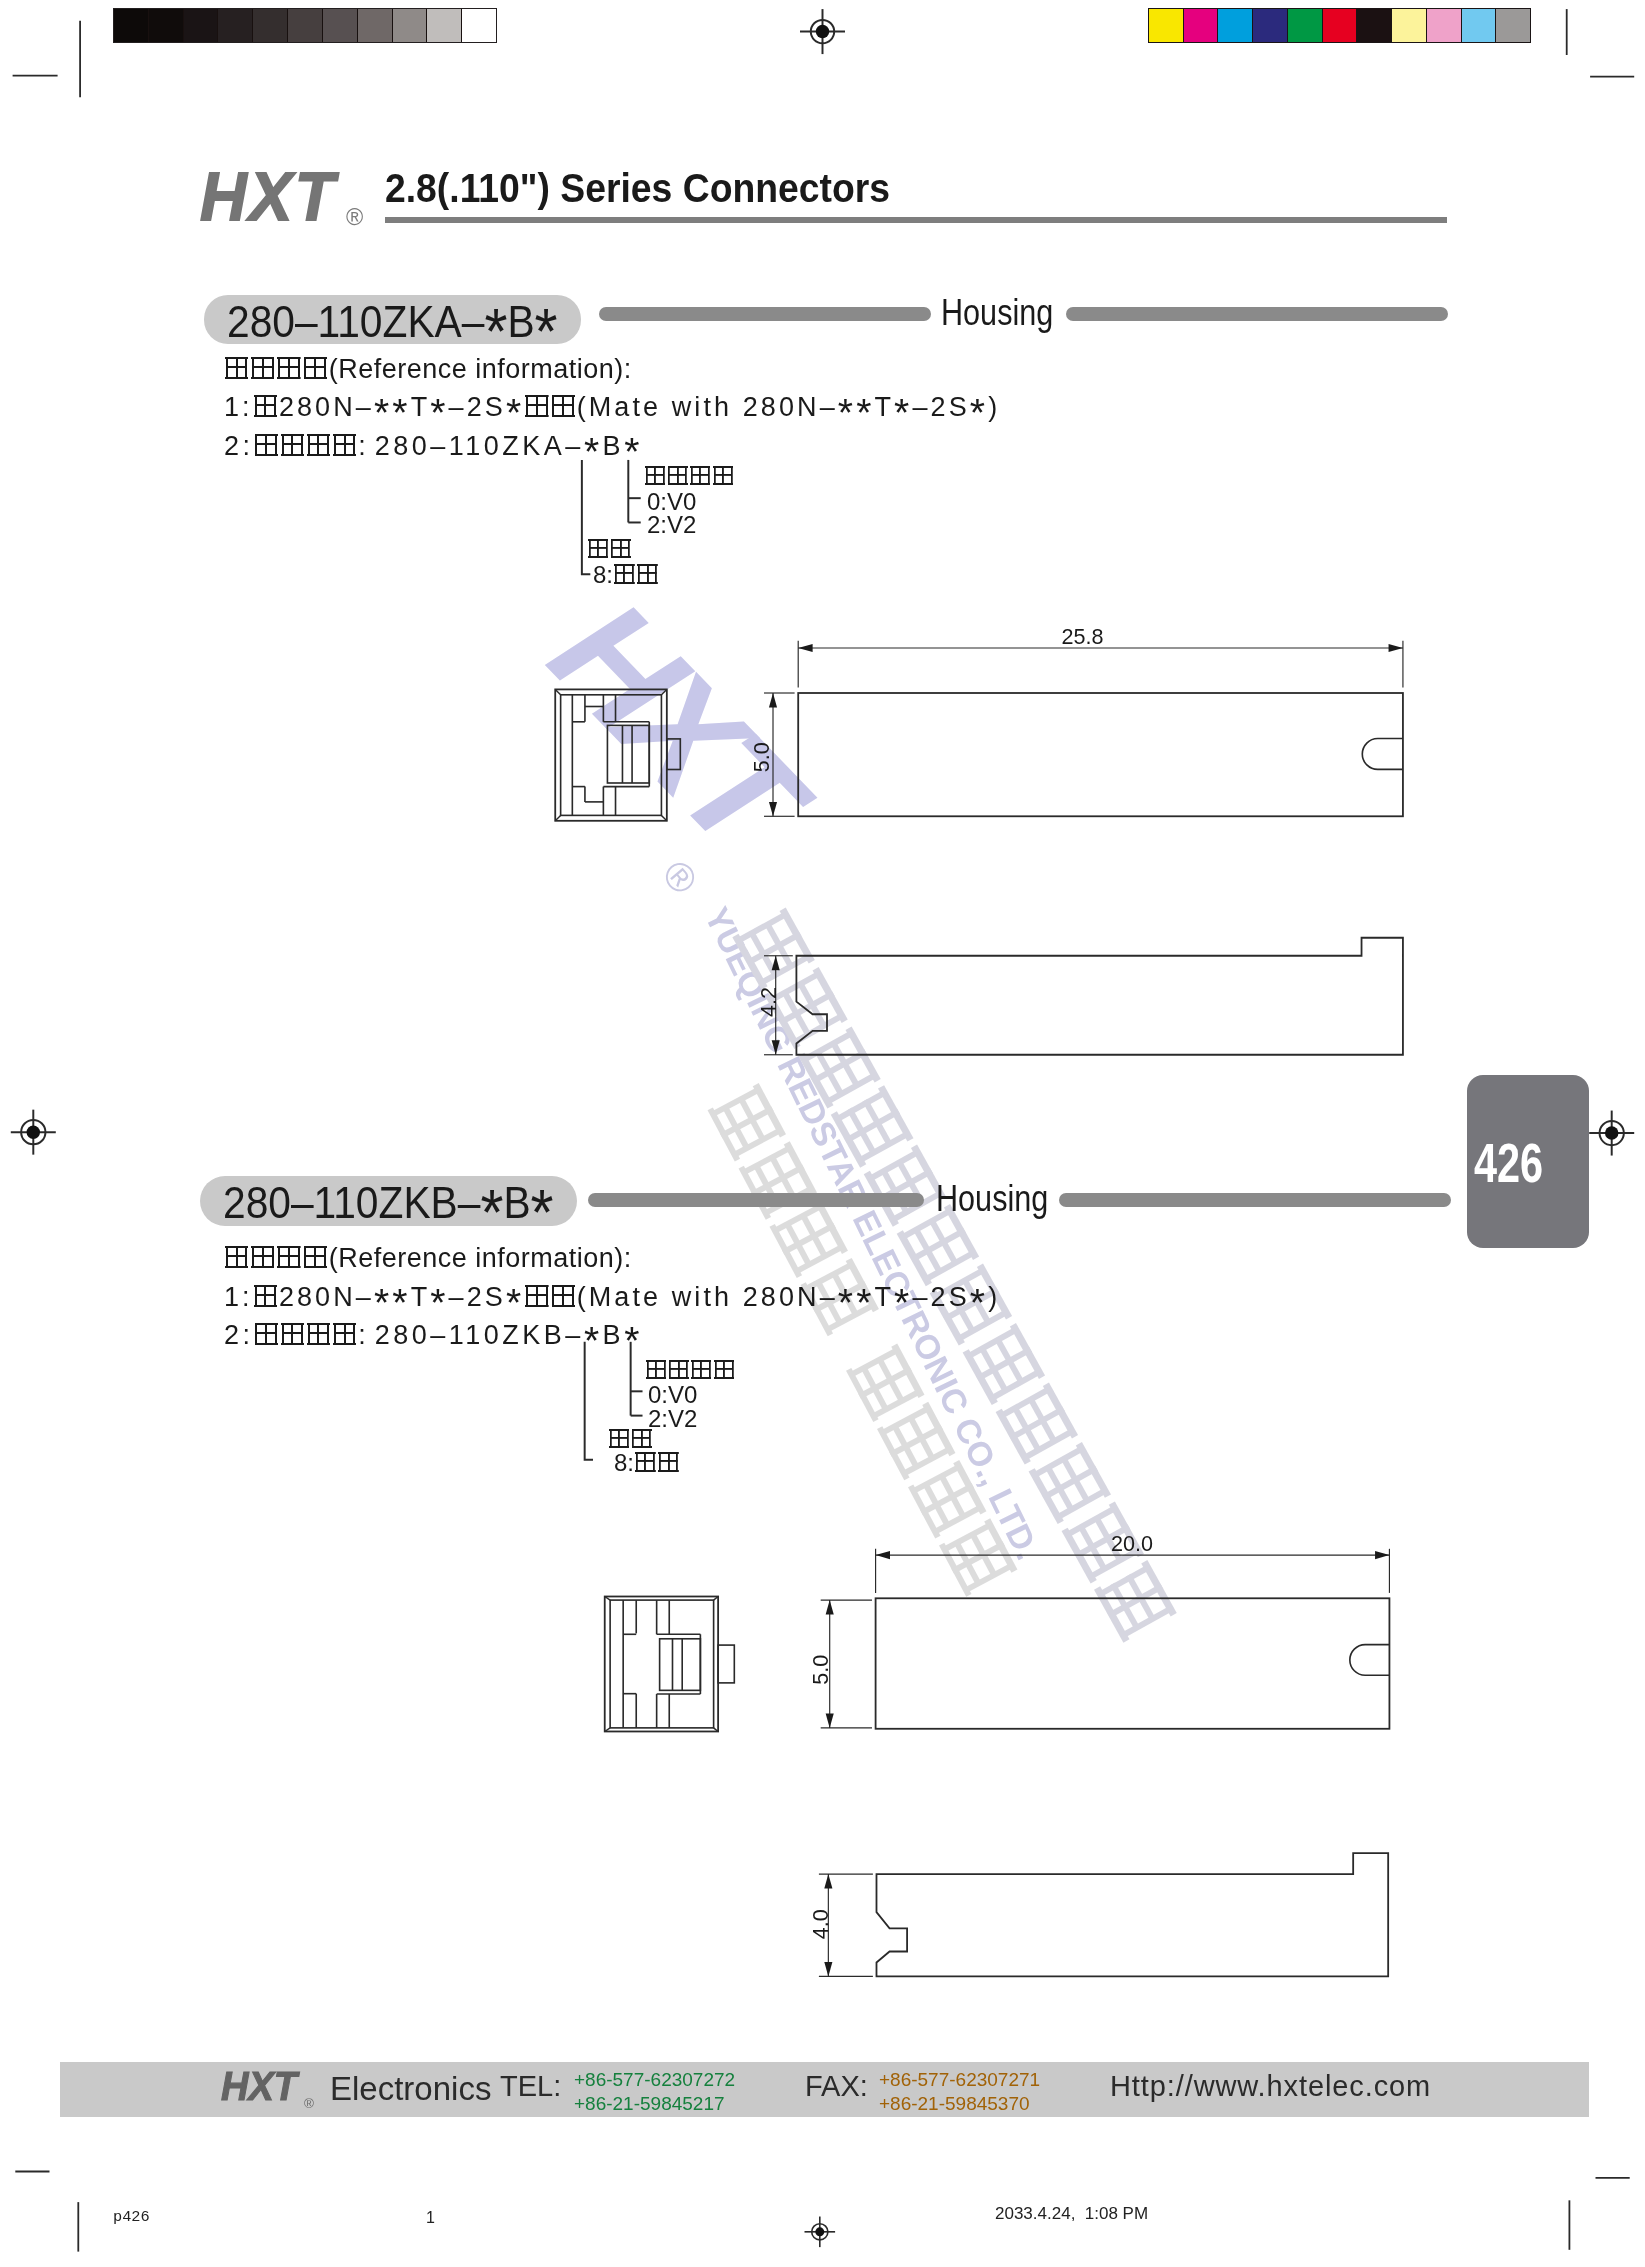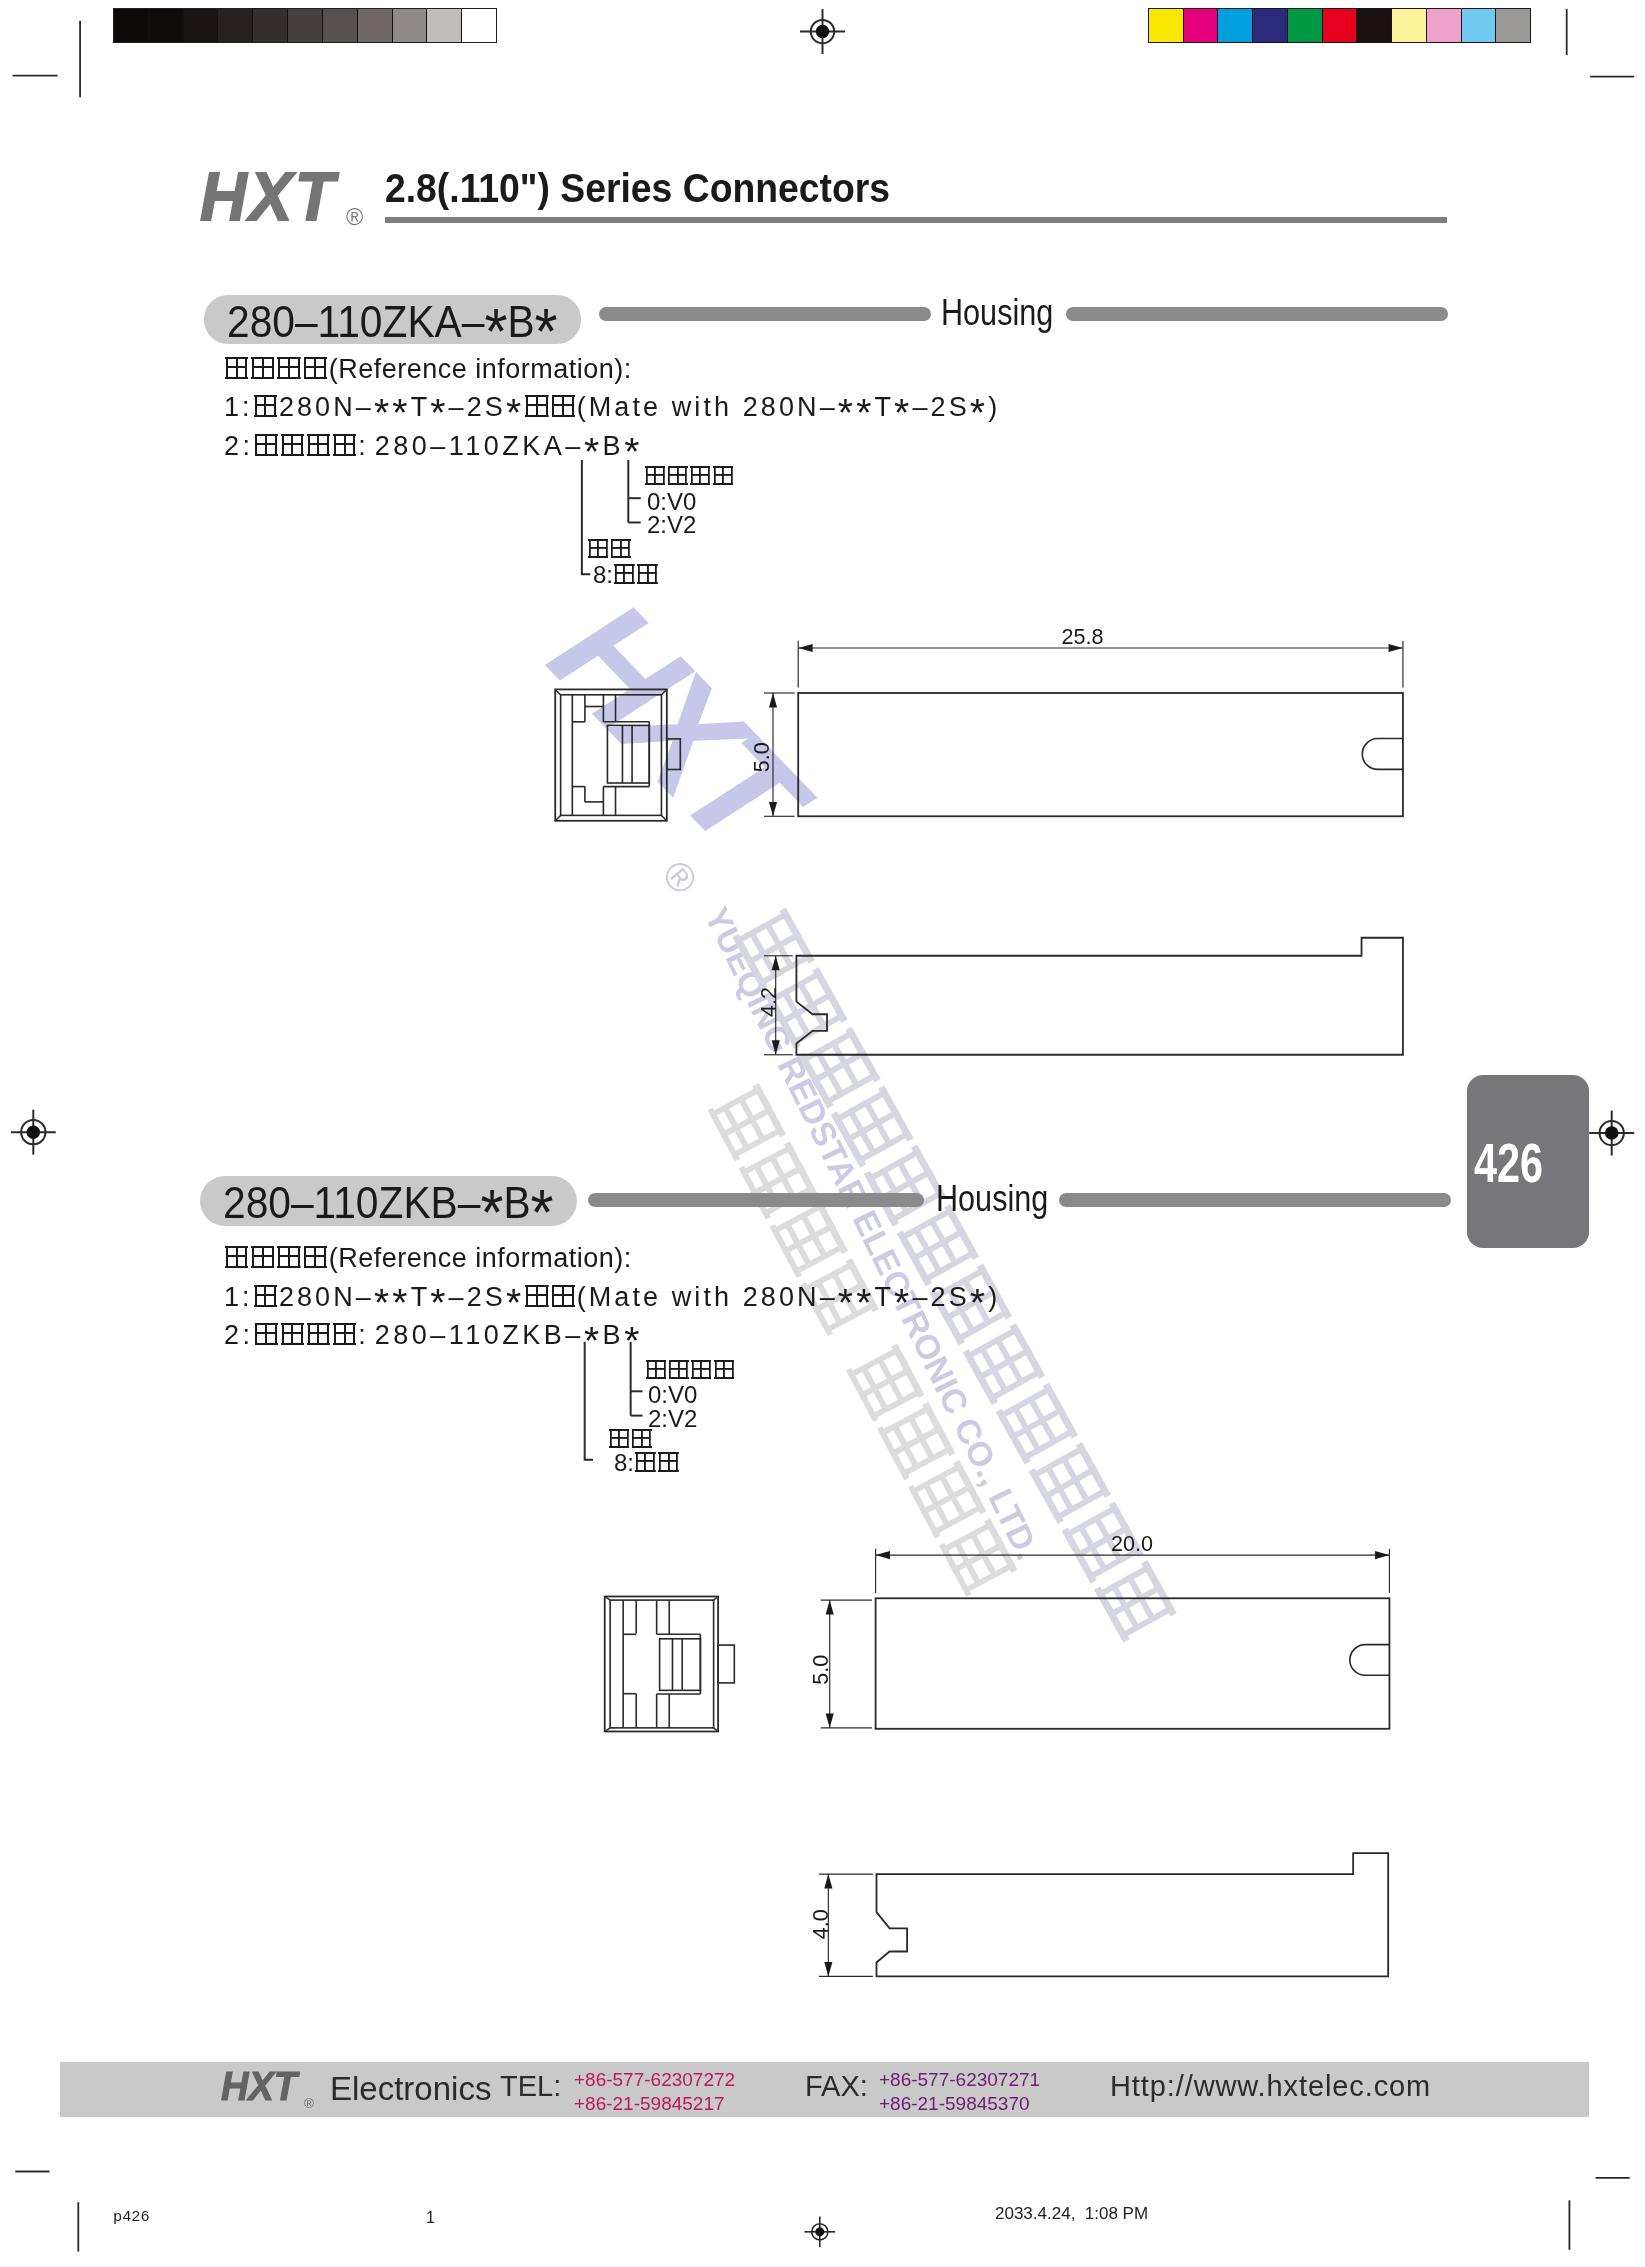"+86-577-62307272" div.t { color: #be185d -> #15803d }
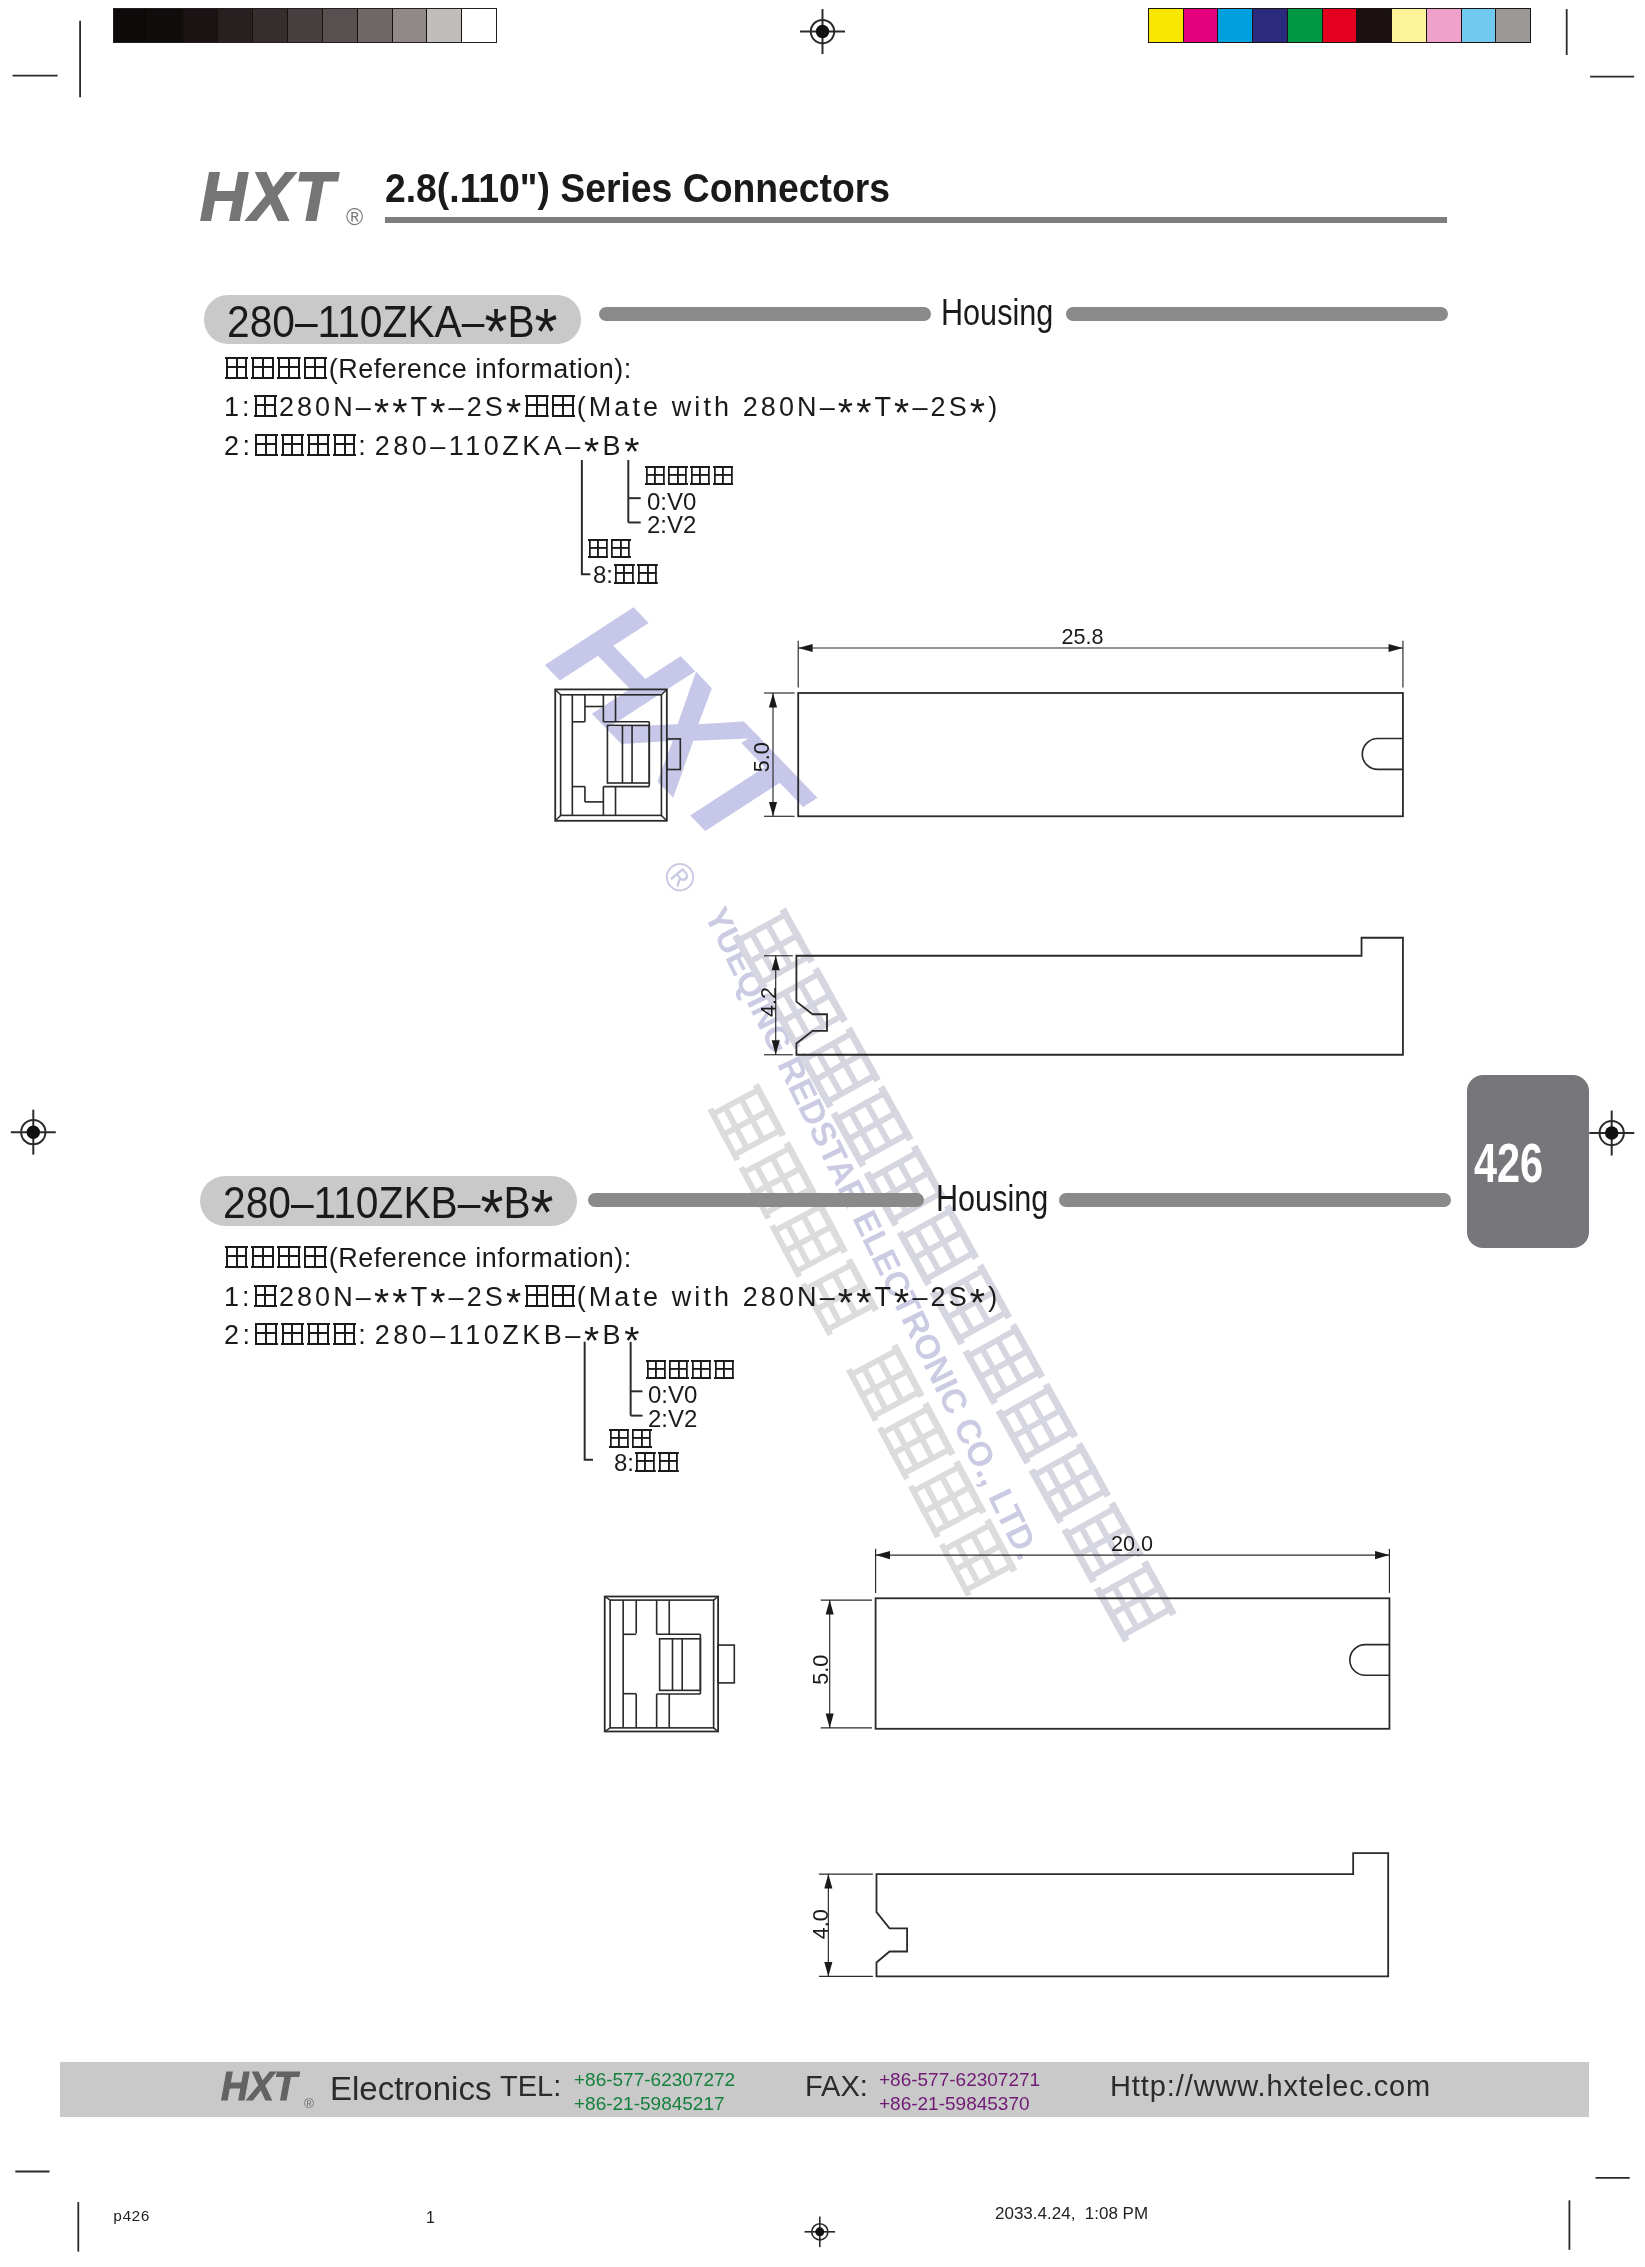"+86-577-62307271" div.t { color: #701a75 -> #a16207 }
